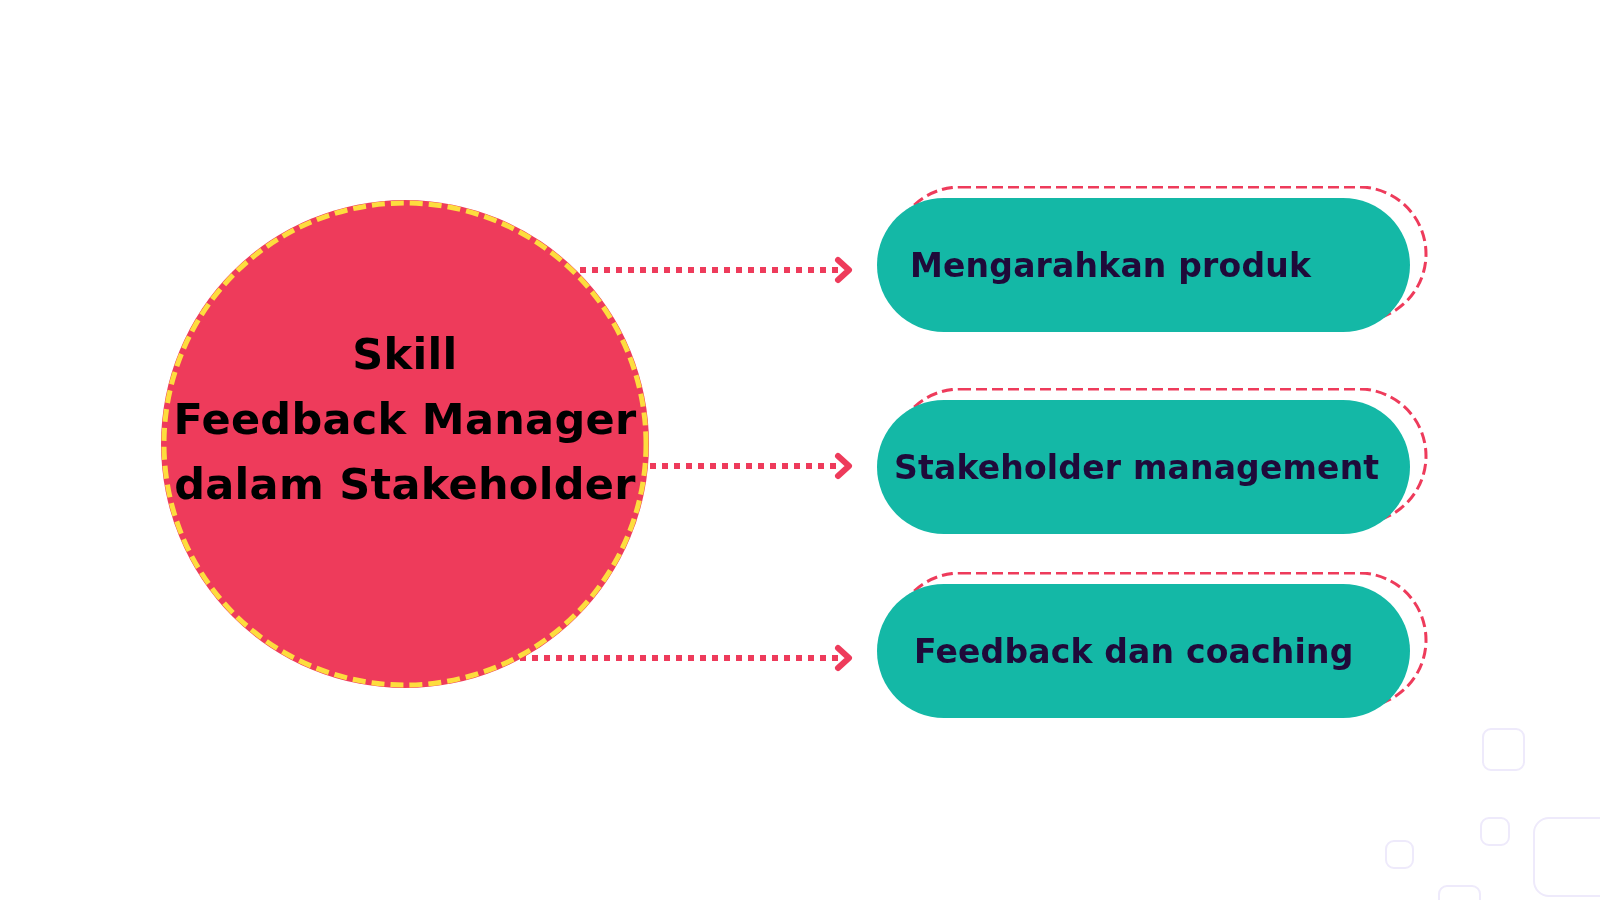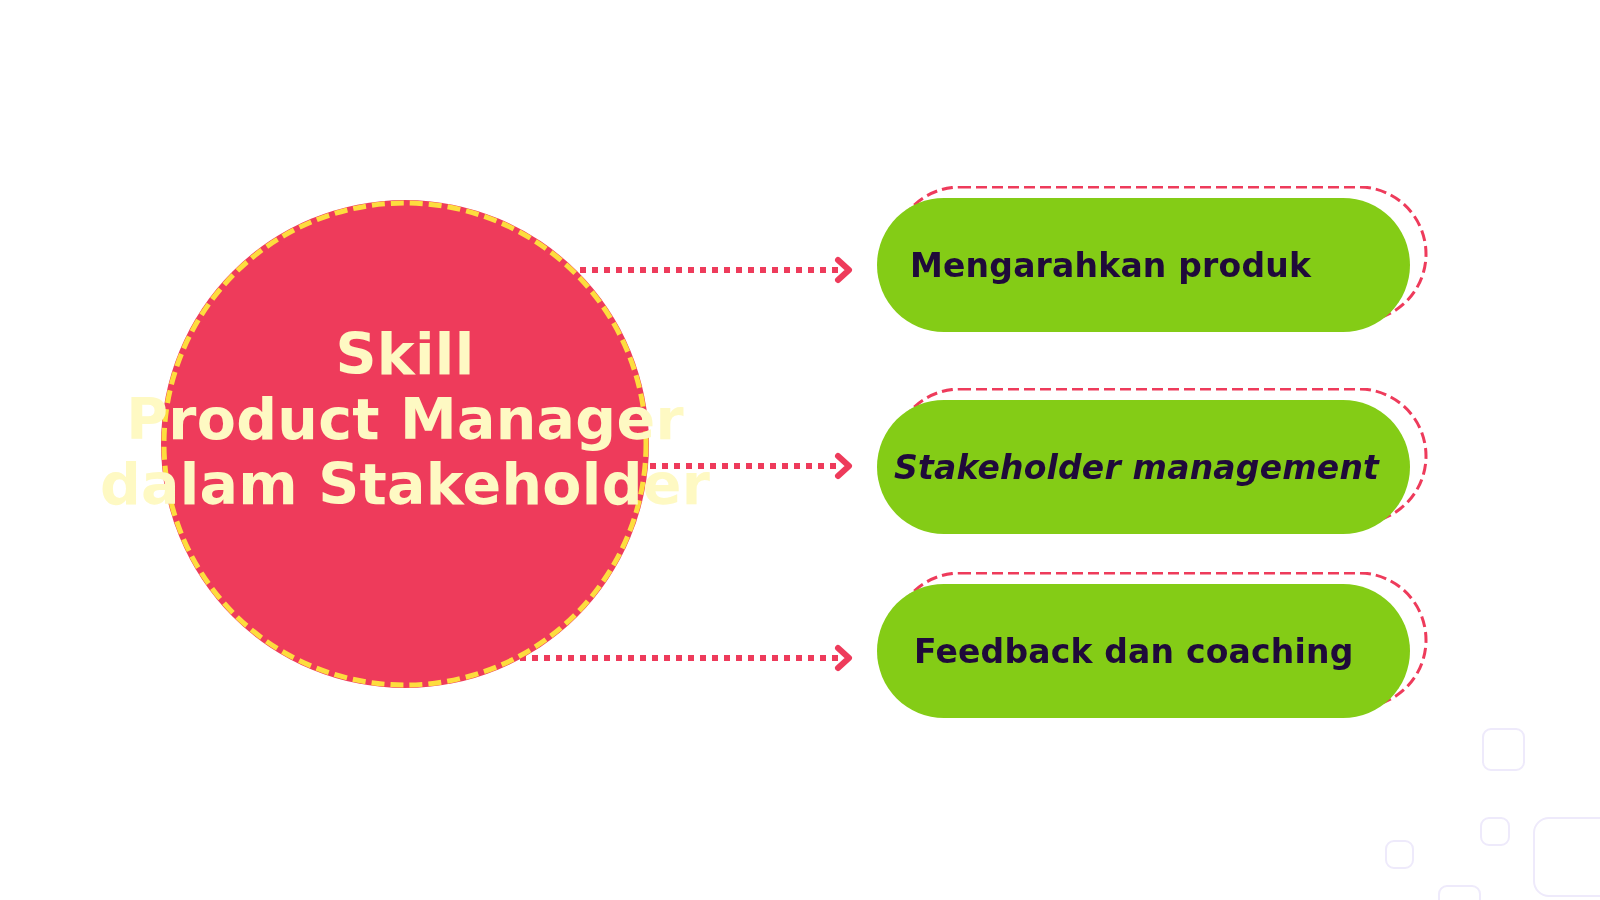"Mengarahkan produk" .pill { background: #84cc16 -> #14b8a6 }
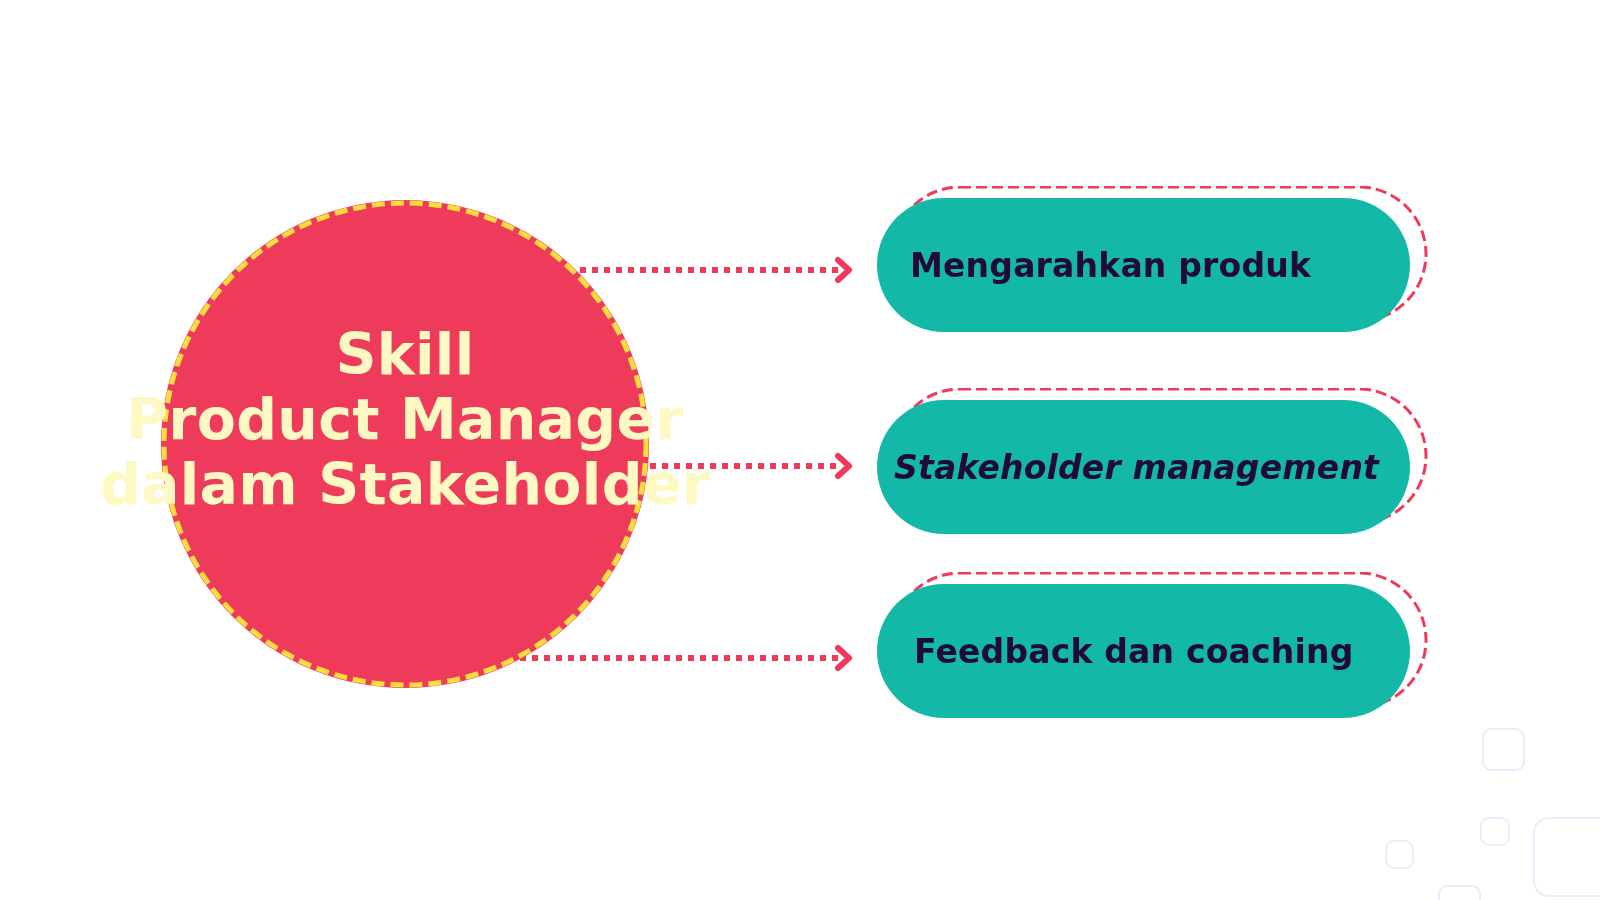"Skill" .circle-text { color: #fef9c3 -> #000000; font-size: 57px -> 43px }
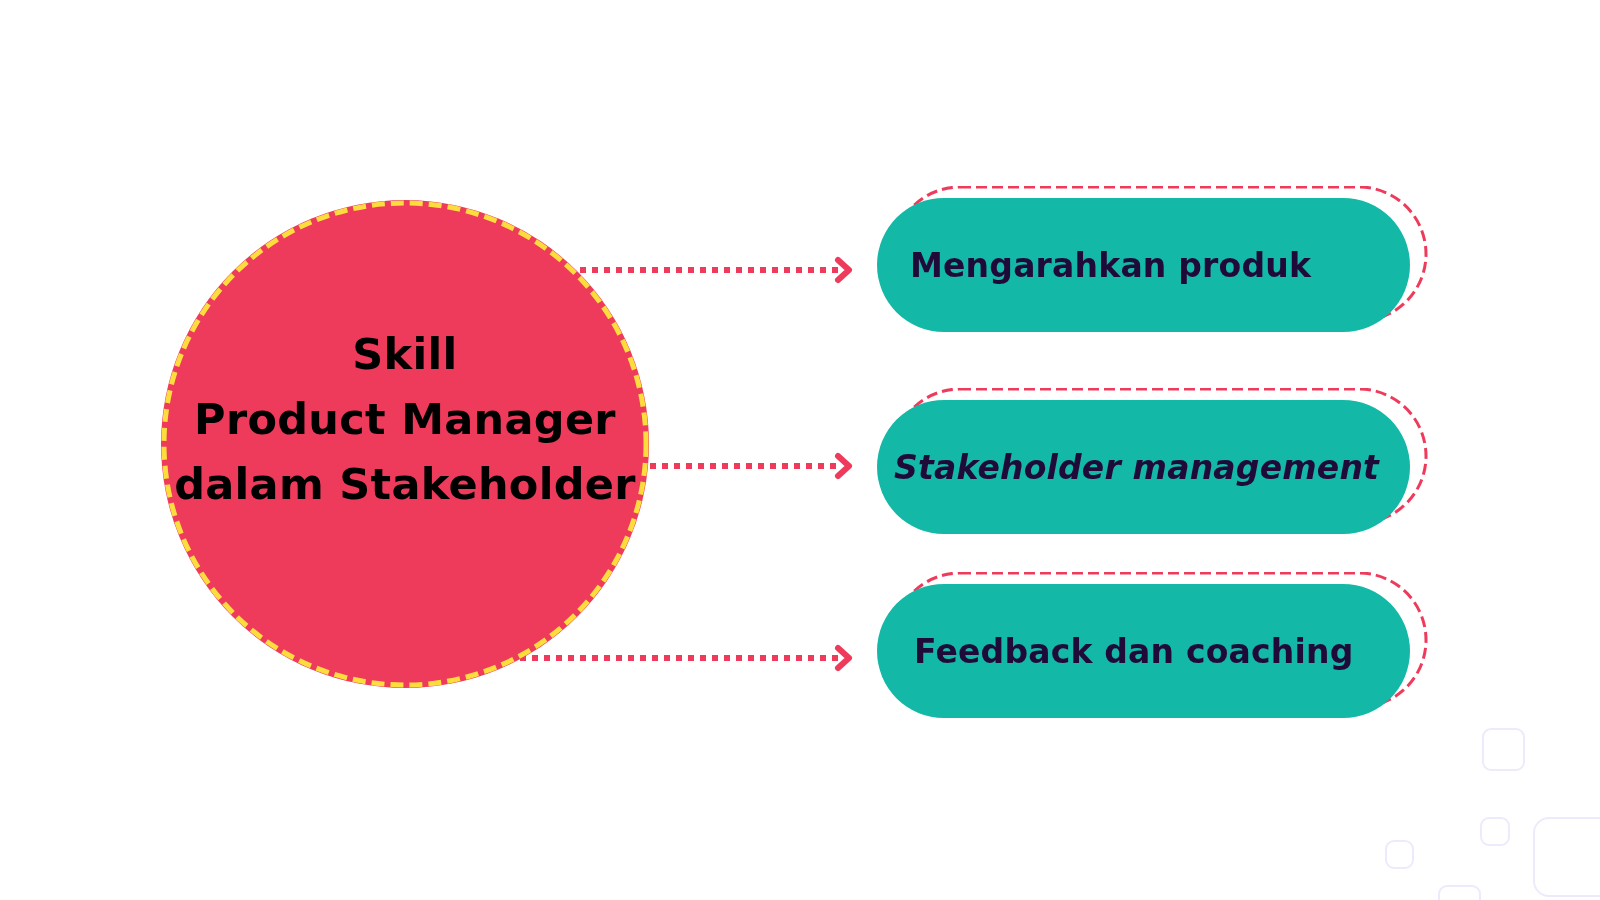"Product Manager" div { text: Product -> Feedback }
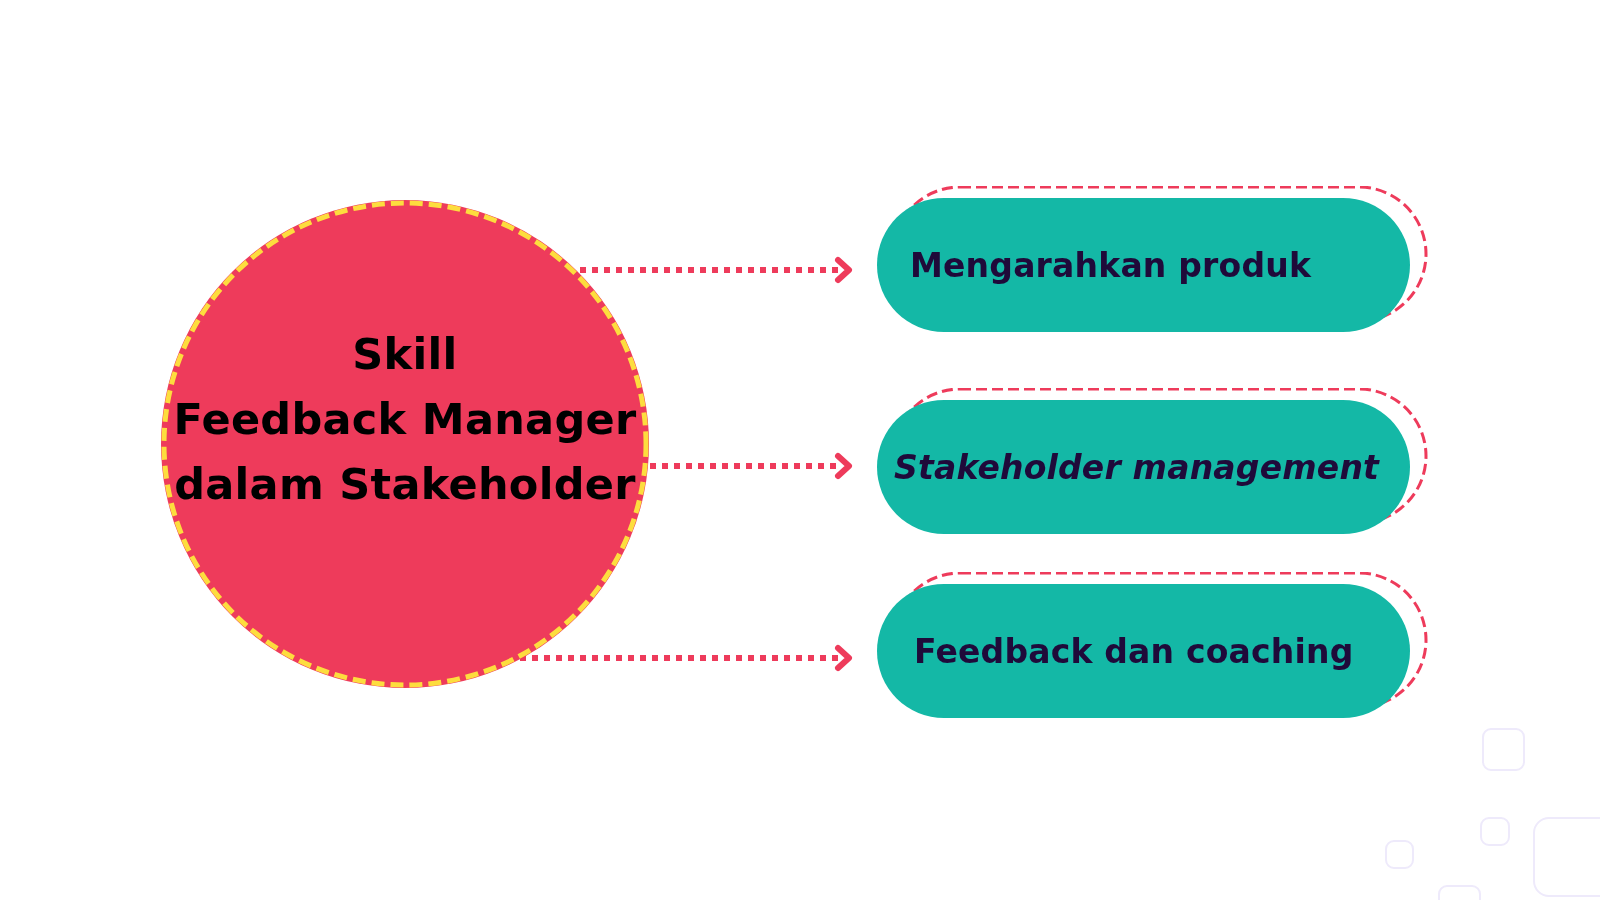"Stakeholder management" div.pill-group { font-style: italic -> none }
